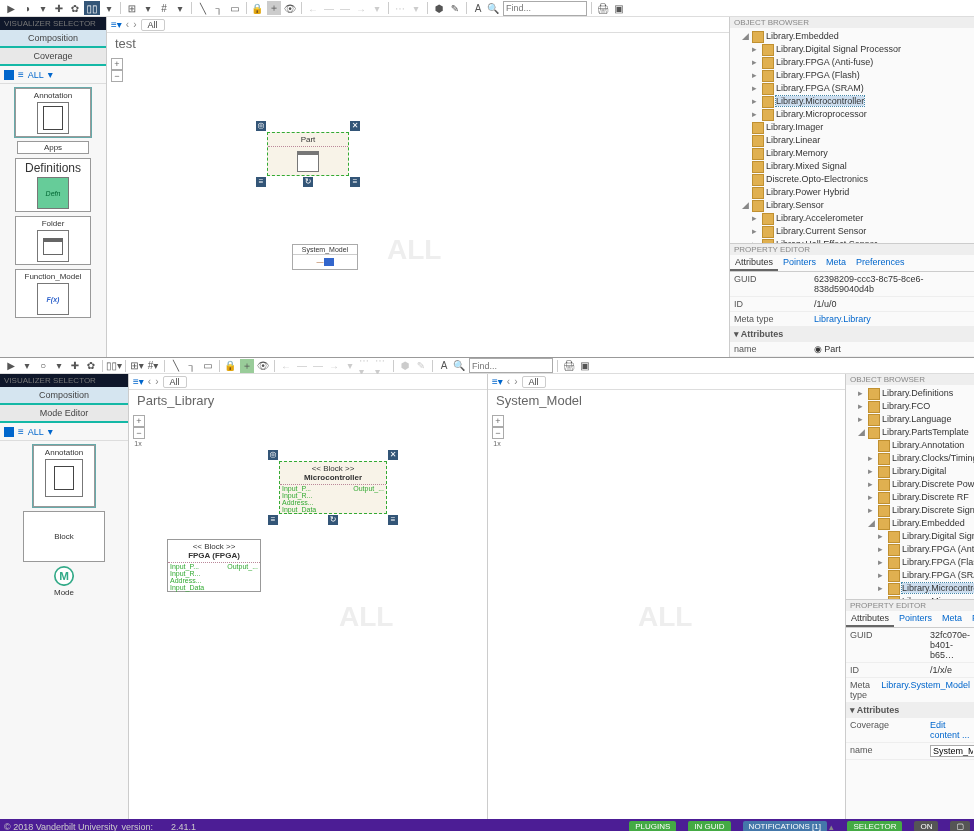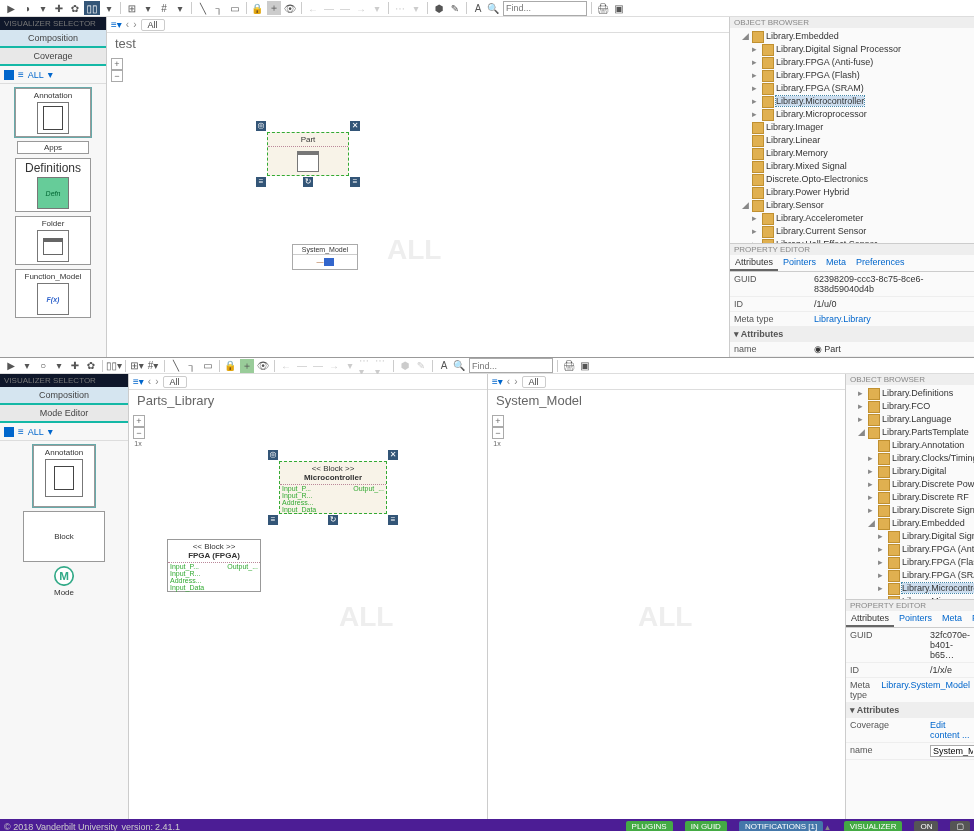"2.41.1" span { margin-left: 2px -> 18px }
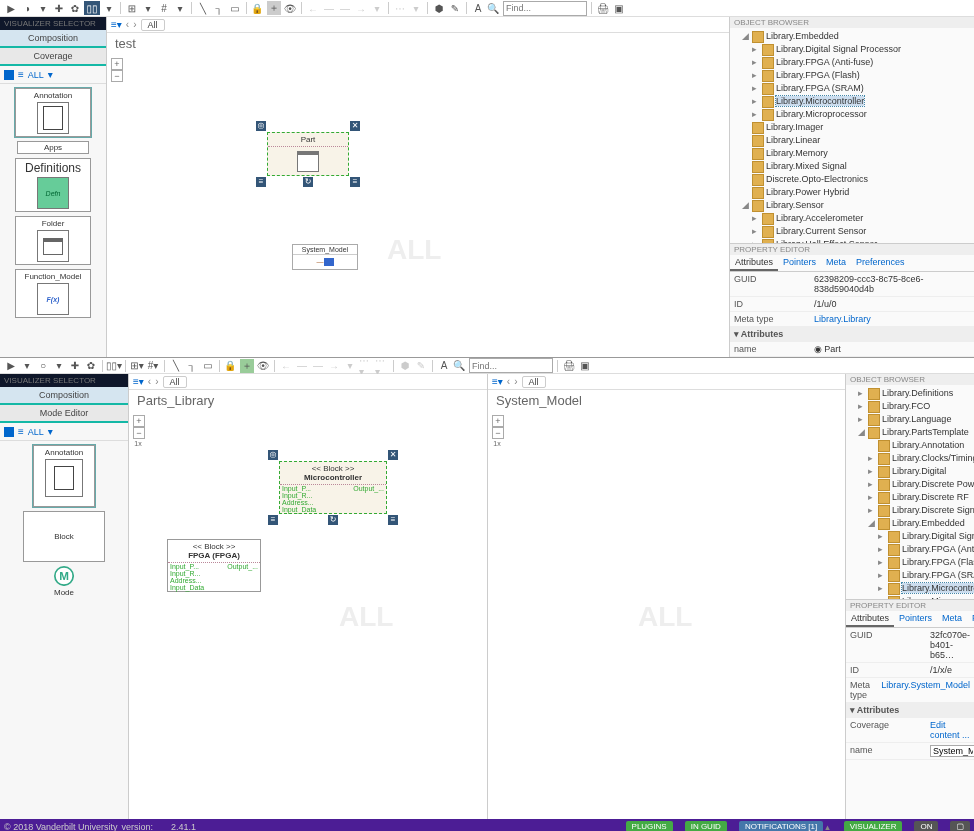"VISUALIZER" span.badge { text: VISUALIZER -> SELECTOR }
